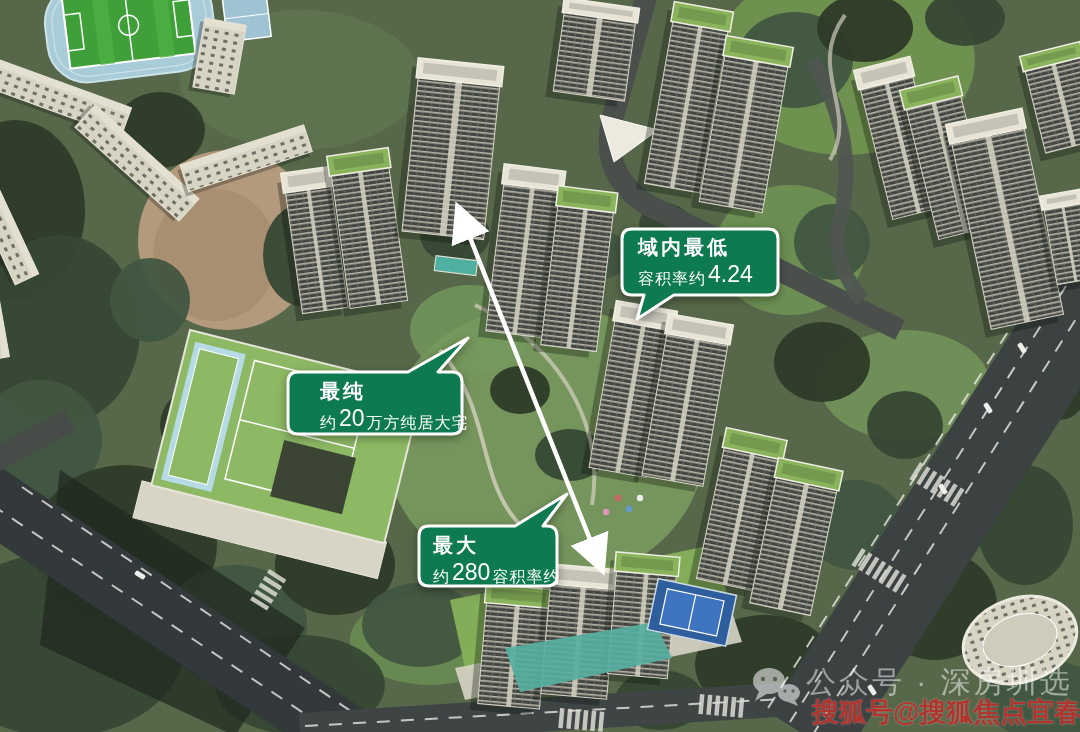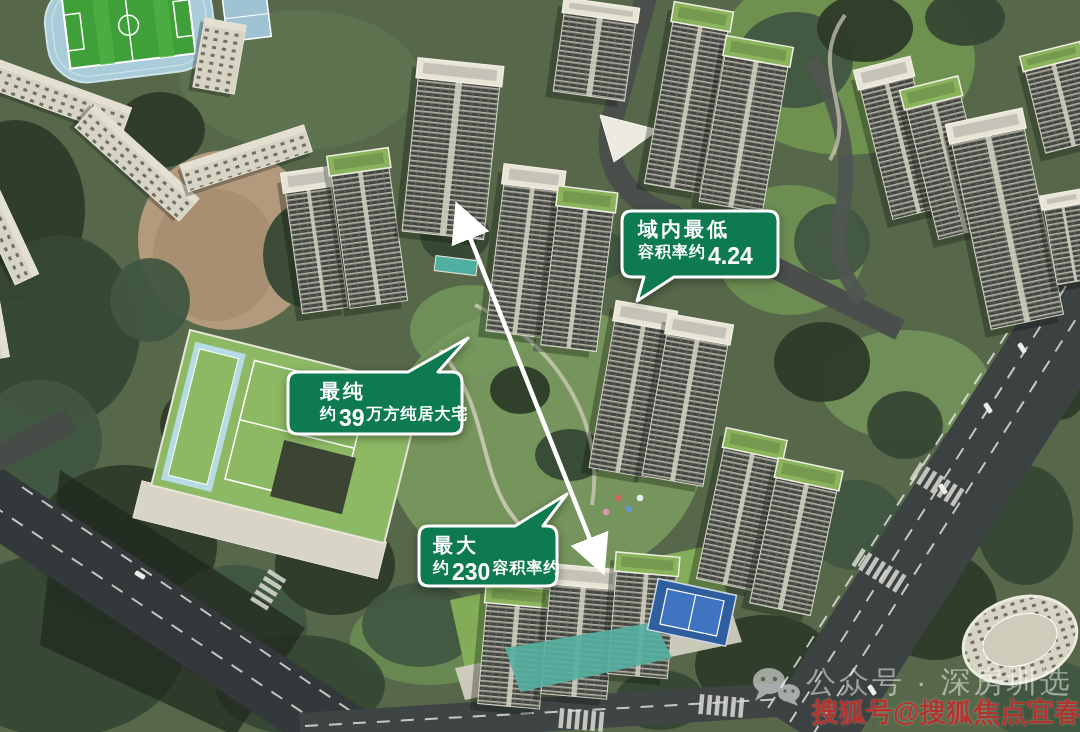"域内最低" div.callout { top: 209px -> 227px }
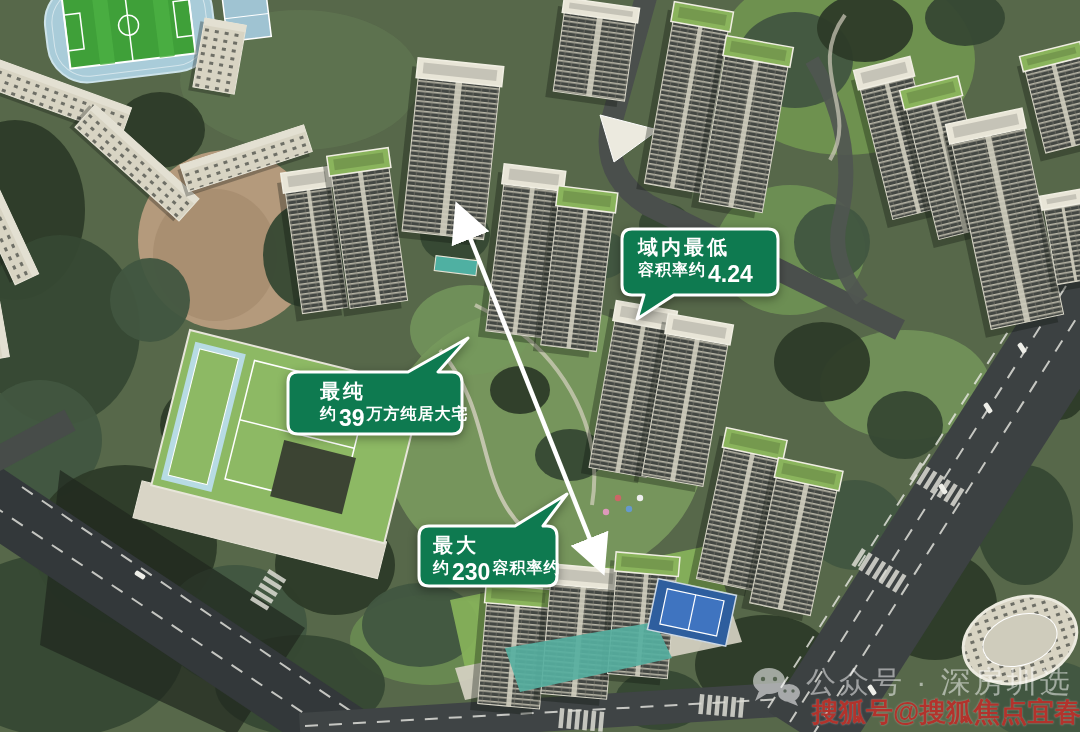"容积率约" .cl2 { align-items: flex-start -> flex-end; font-weight: 700 -> 400 }
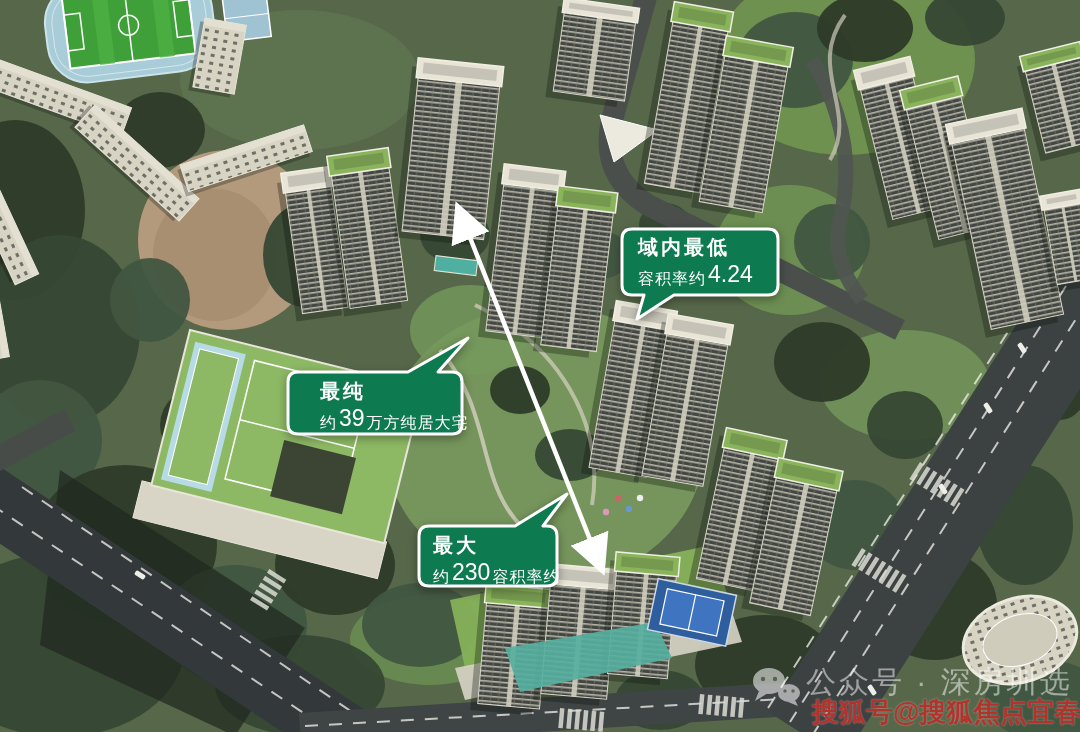"39" span.cbig { text: 39 -> 20 }
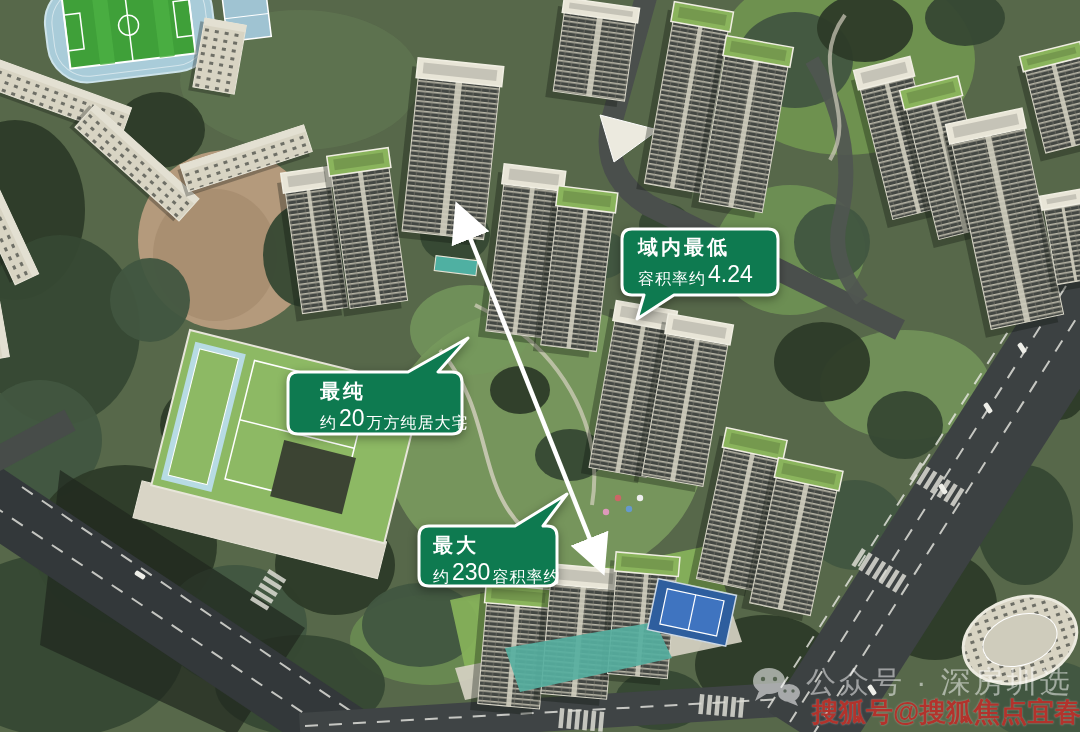"230" span.cbig { text: 230 -> 280 }
